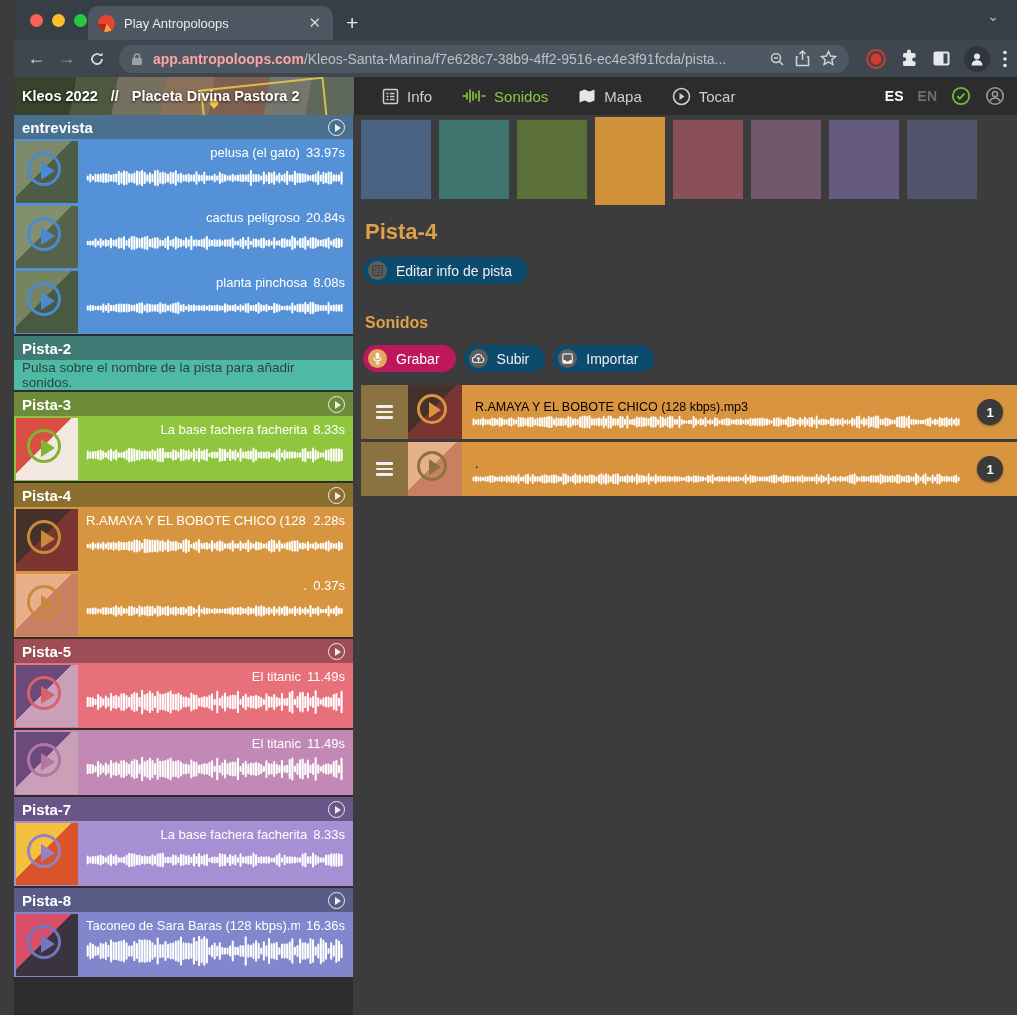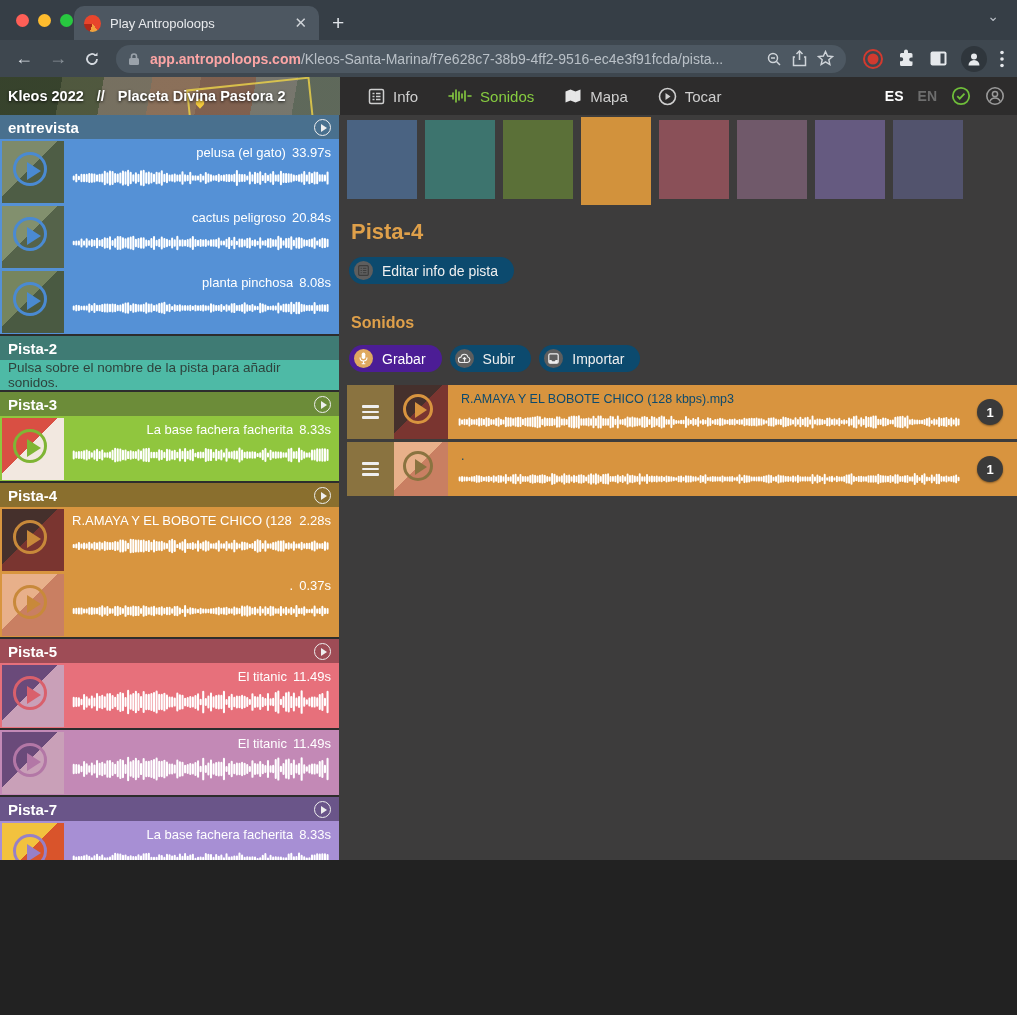"Play Antropoloops" .browser { height: 860px -> 1015px; padding-left: none -> 14px }
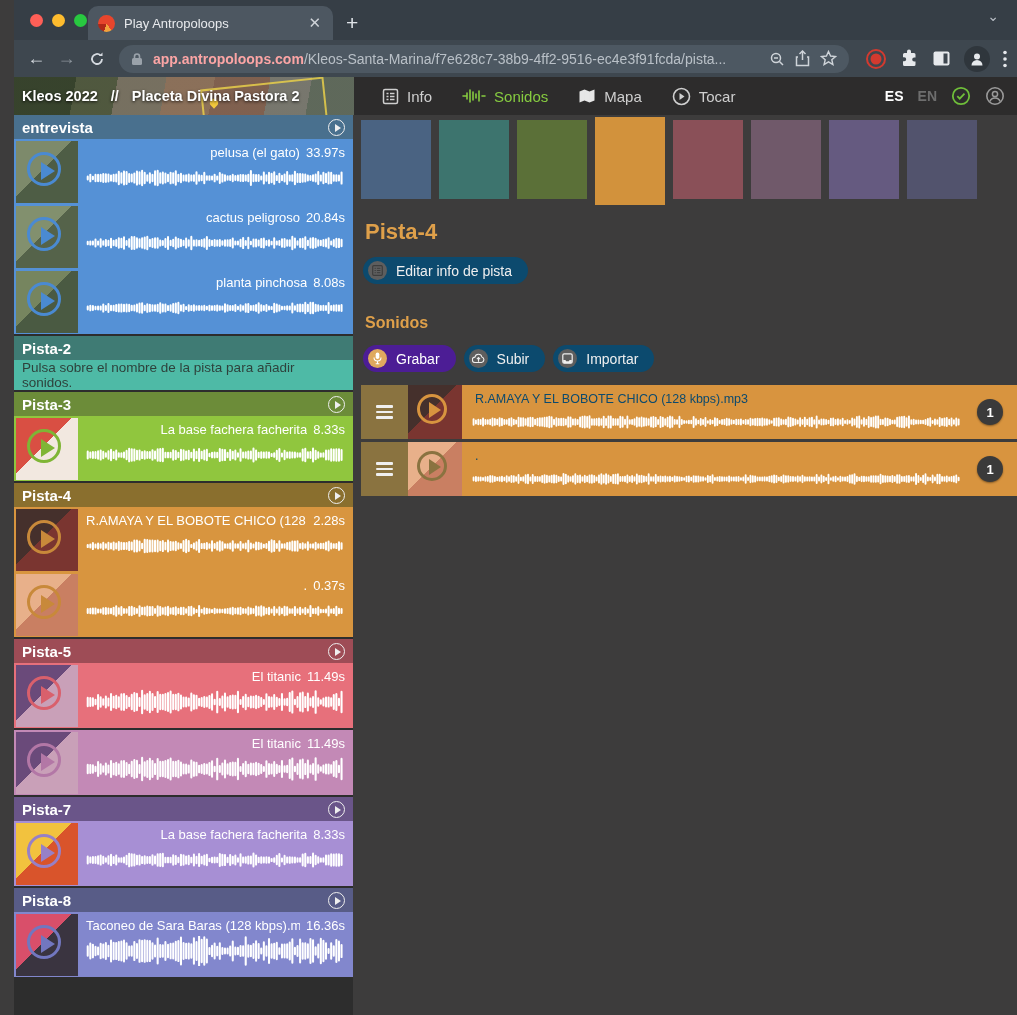"Grabar" .pill.orange { background: #4c1d95 -> #be185d }
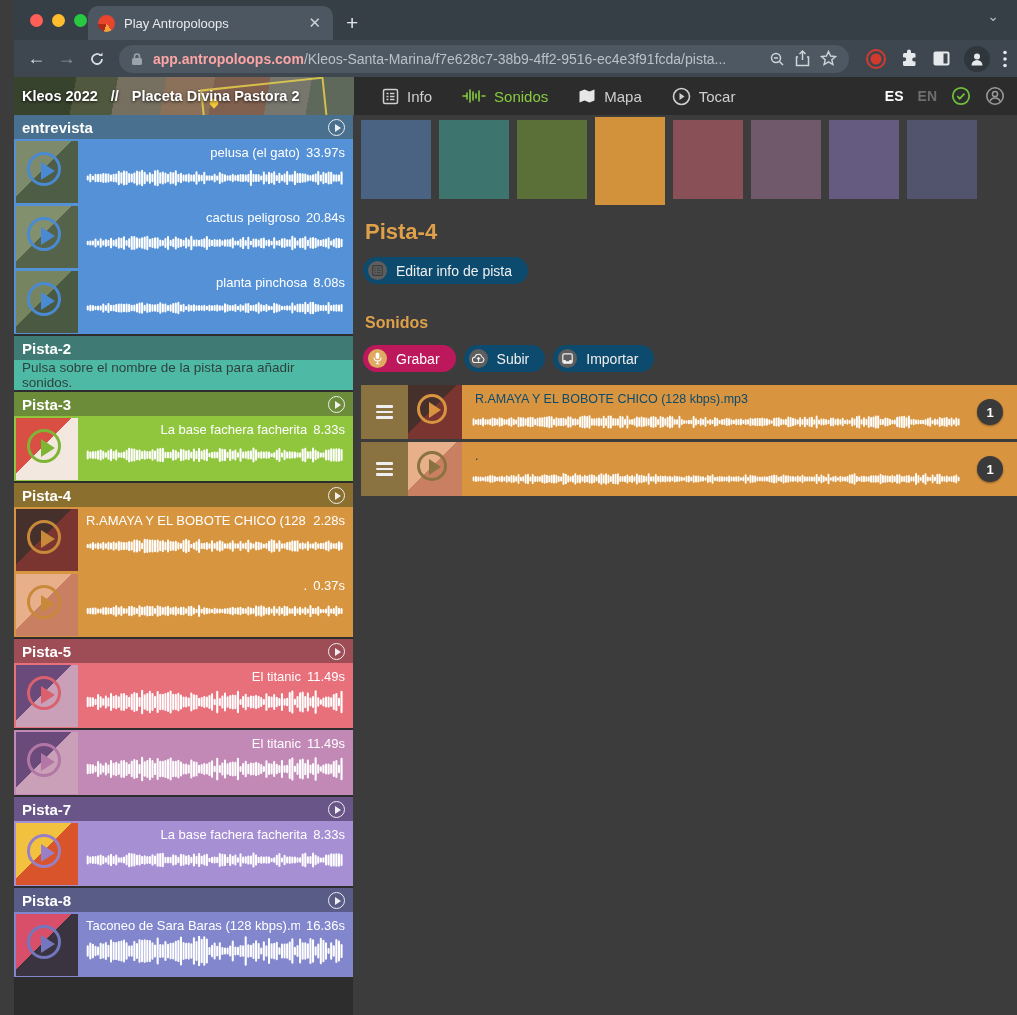"R.AMAYA Y EL BOBOTE CHICO (128 kbps).mp3" .mrow .mtitle { color: #0c4a6e -> #000000; top: 7px -> 15px }
